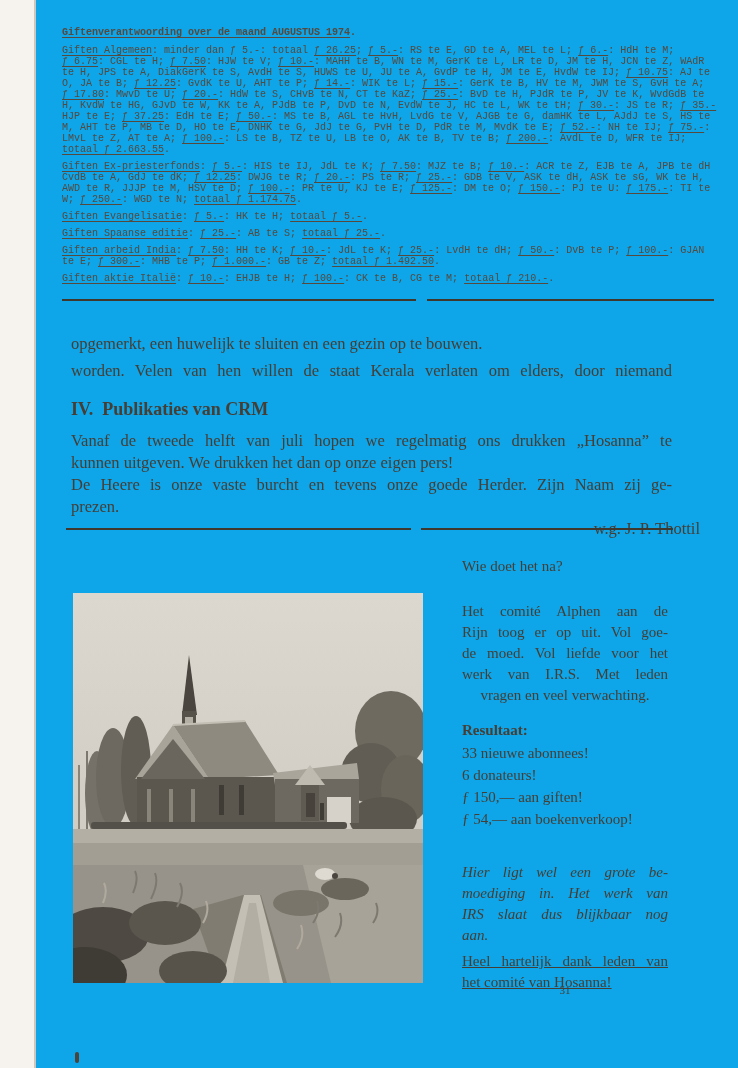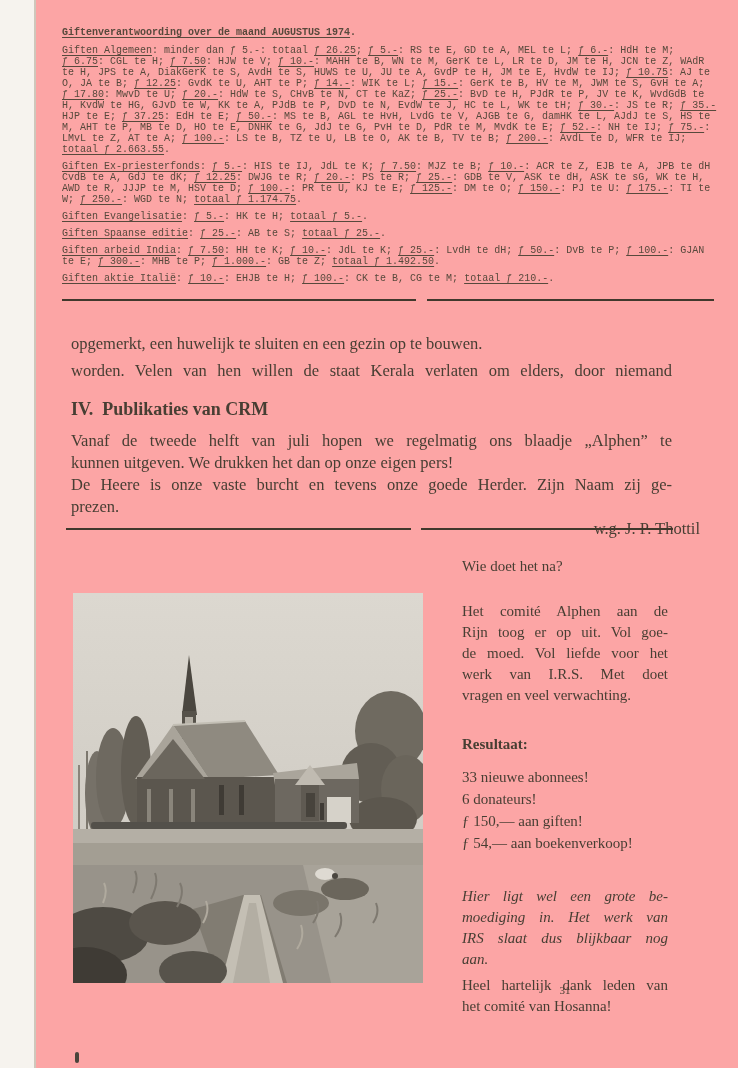"Giftenverantwoording over de maand" .page { background: #fca5a5 -> #0ea5e9 }
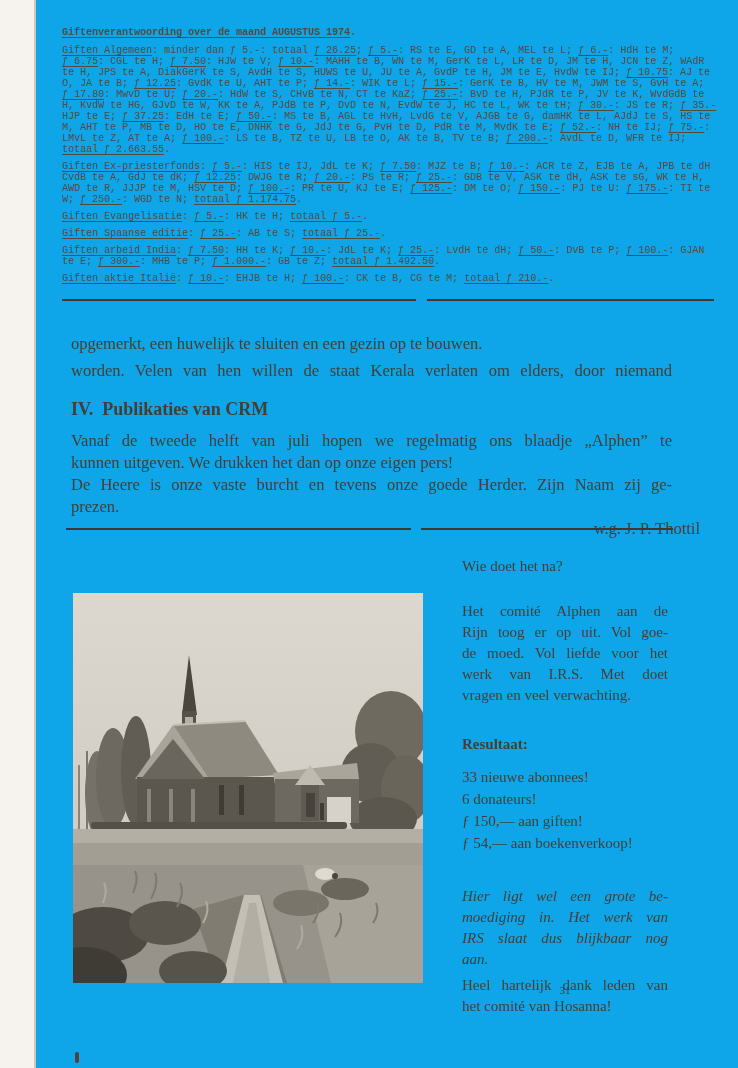"Vanaf de tweede helft van" div.ln { text: blaadje „Alphen -> drukken „Hosanna }
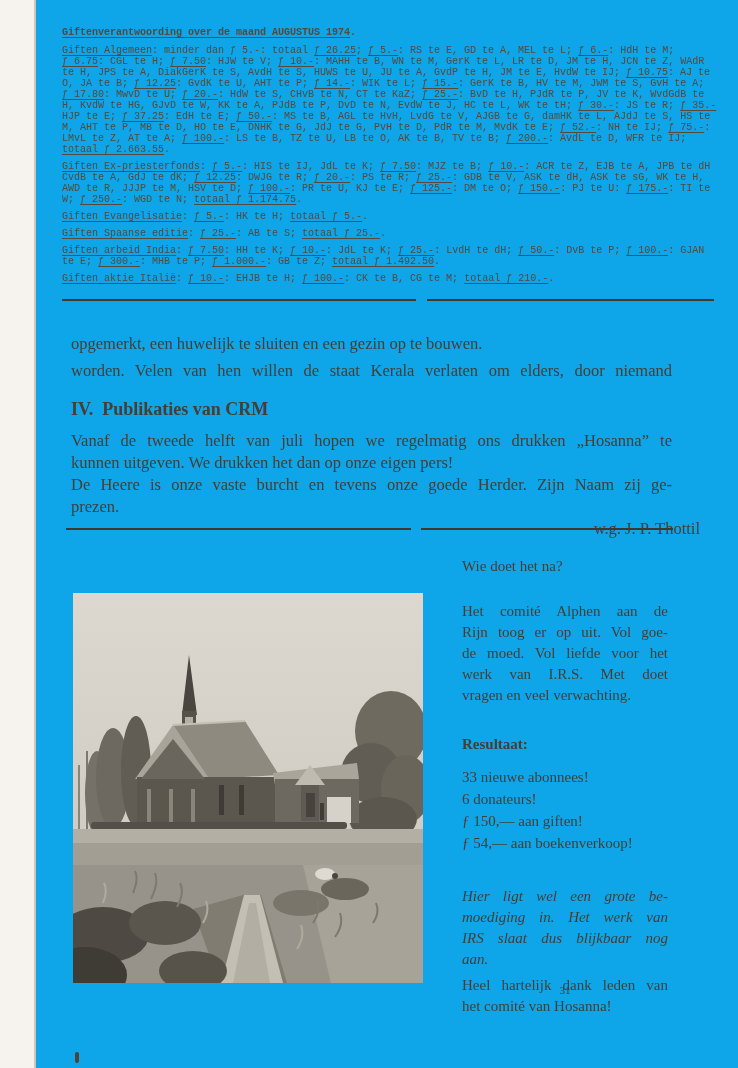"werk van I.R.S. Met doet" div.ln { text: doet -> leden }
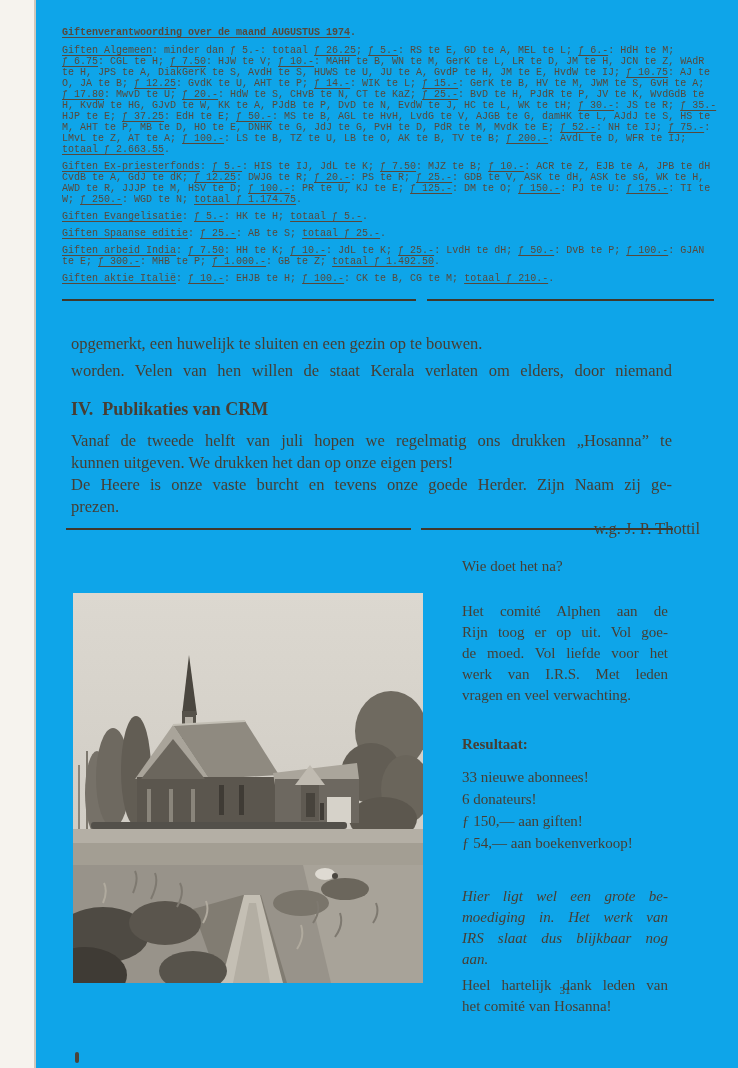"vragen en veel verwachting." .c-para1 .ln { text-align: none -> center }
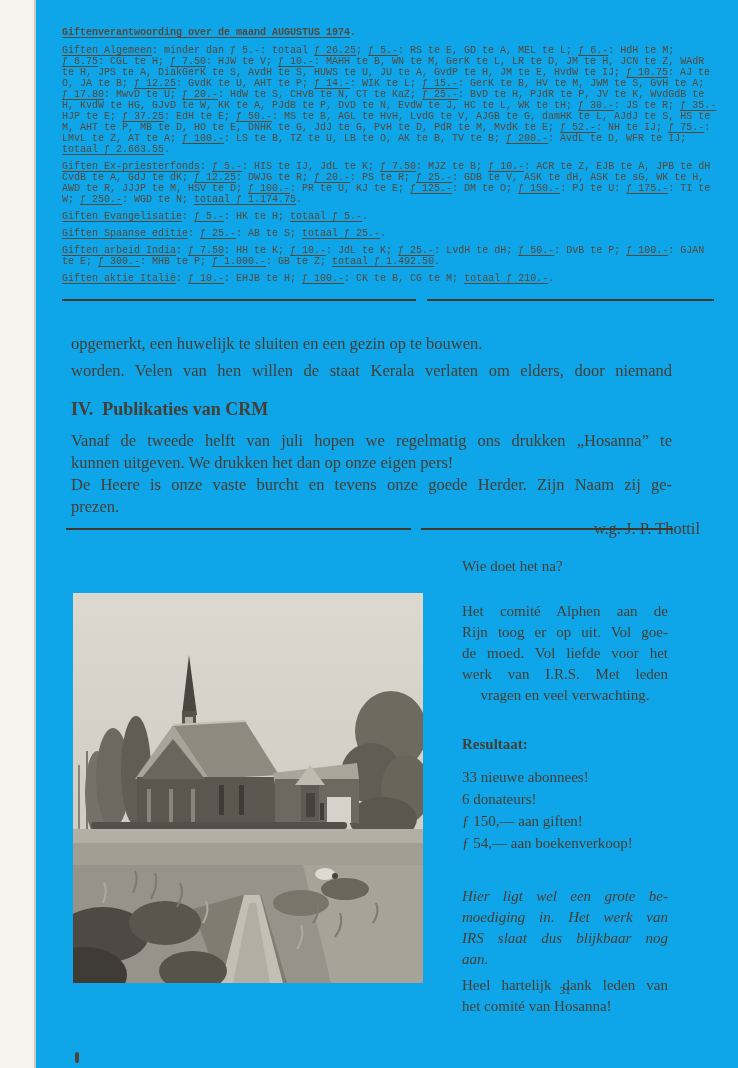"Resultaat:" .c-heading { margin-top: 28px -> 14px }
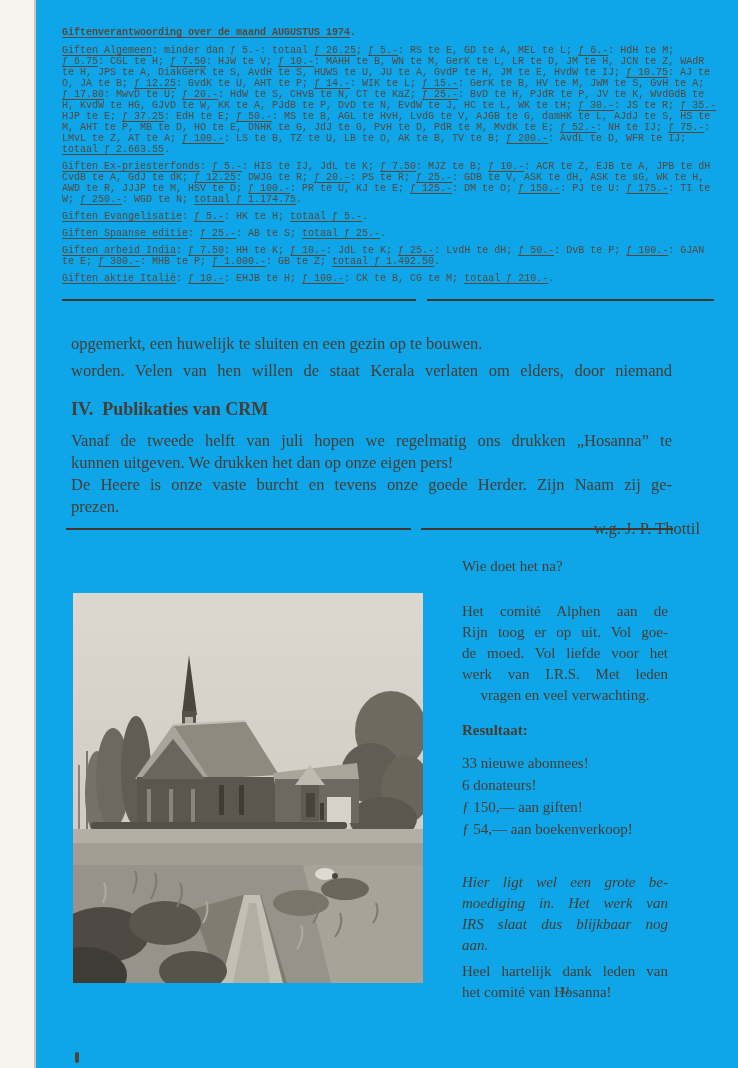"33 nieuwe abonnees!" .c-results { margin-top: 11px -> 1px }
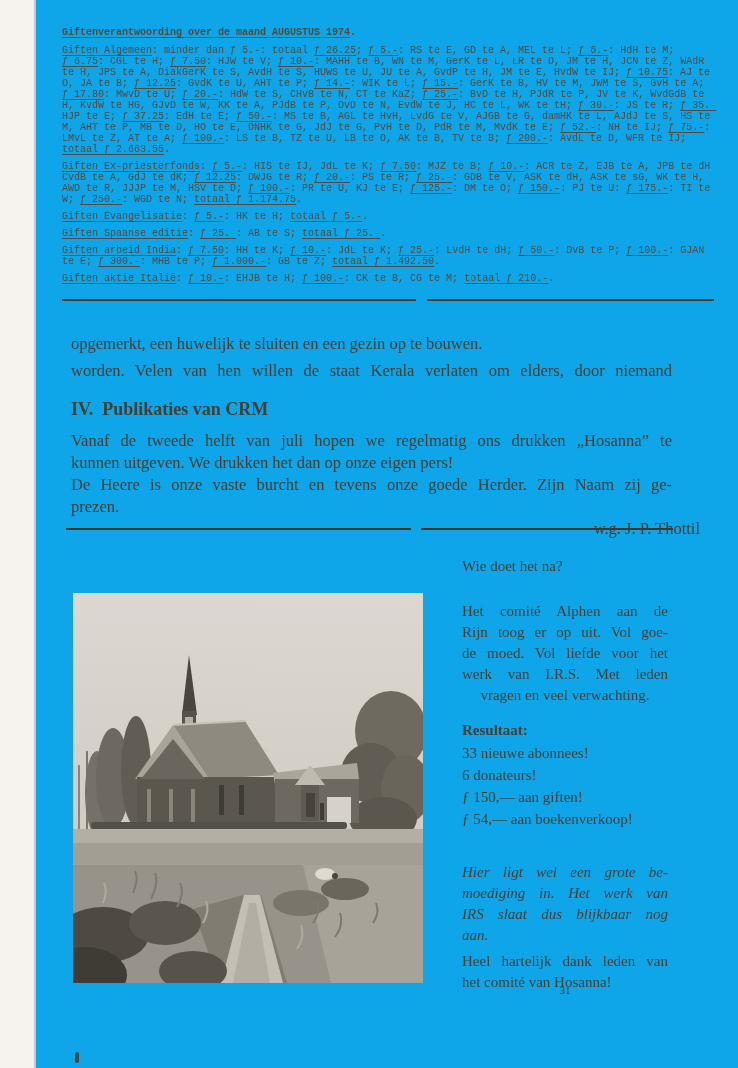"Heel hartelijk dank leden van" .c-para3 .ln { text-decoration: none -> underline }
